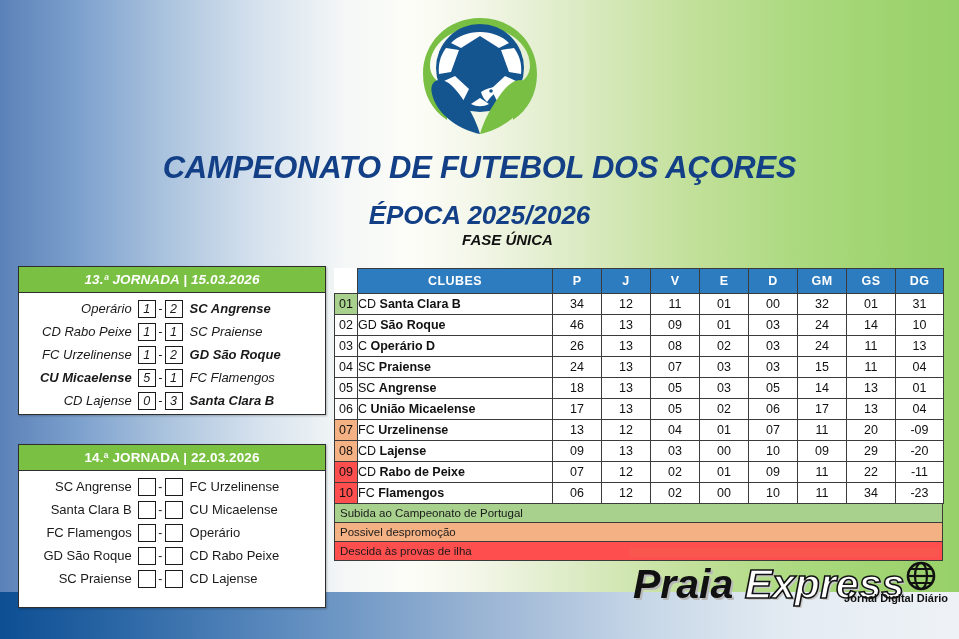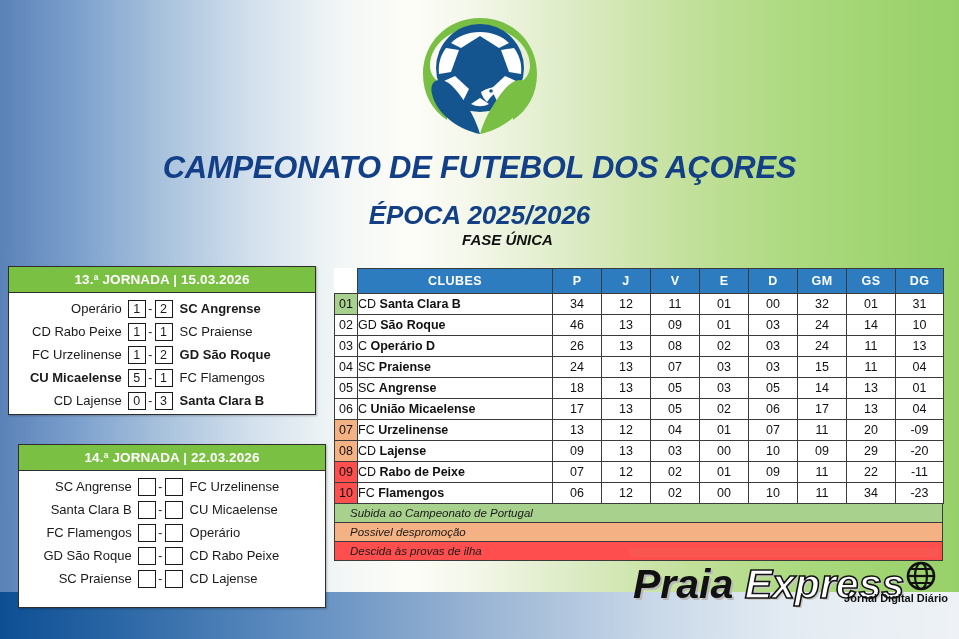"13.ª JORNADA | 15.03.2026" #fixtures-13 { font-style: none -> italic; left: 8px -> 18px }
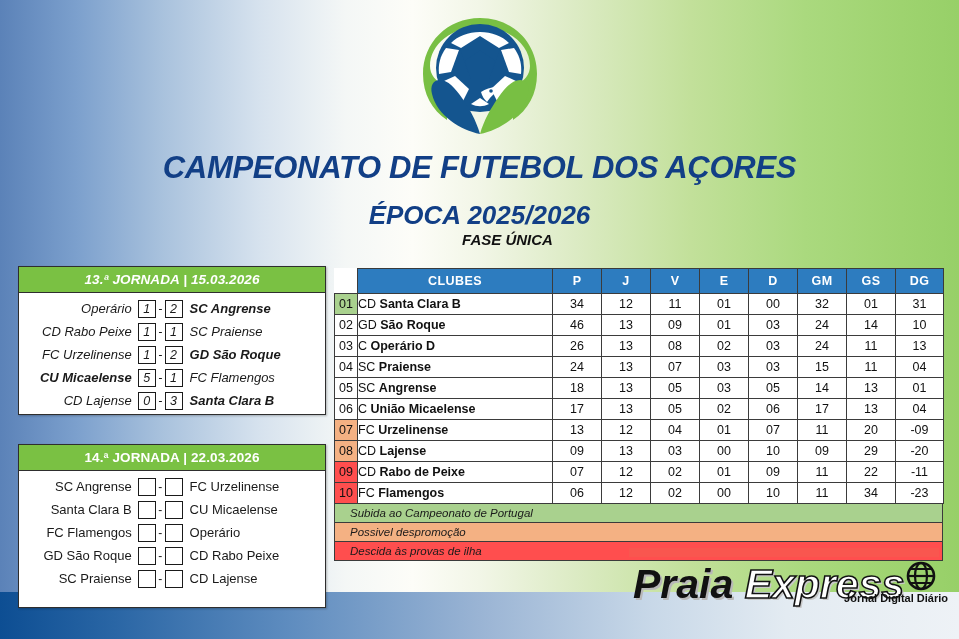"Subida ao Campeonato de Portugal" .legend-row { font-style: italic -> none; padding-left: 15px -> 5px }
